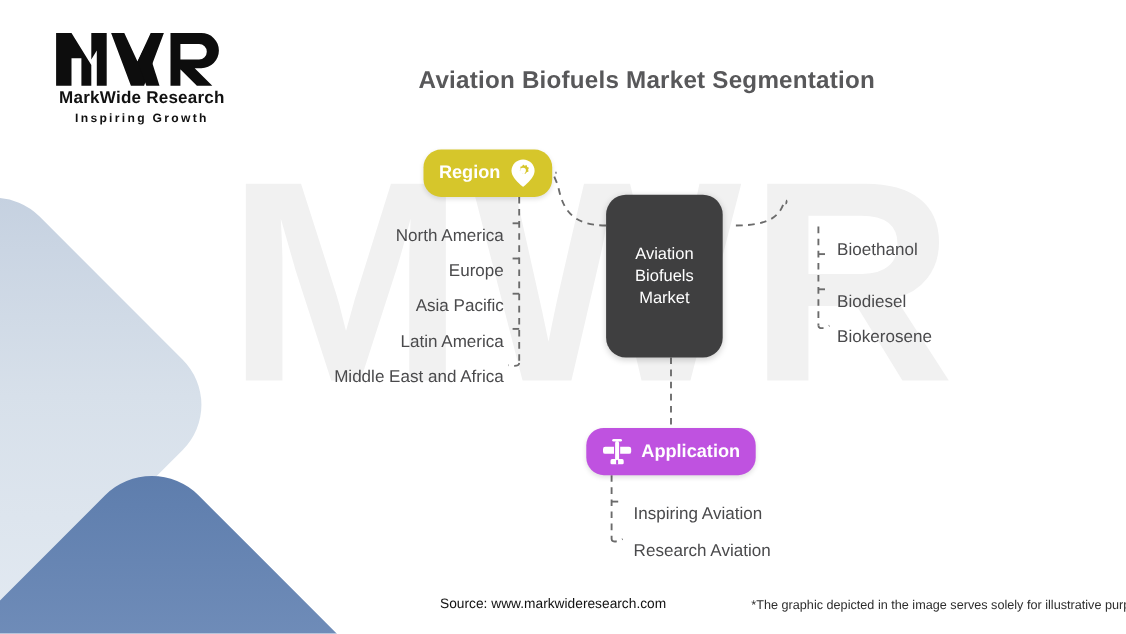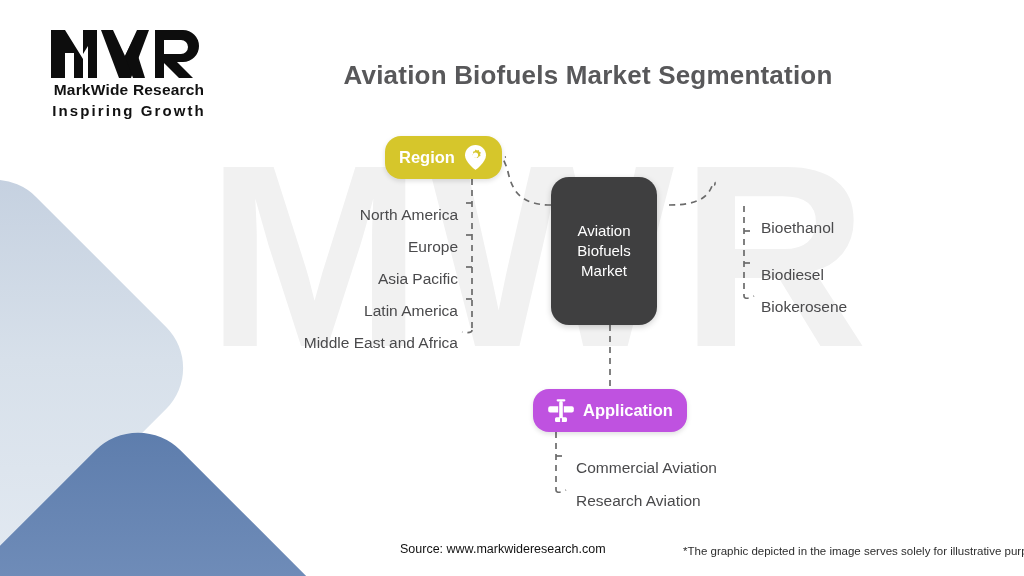"Aviation Biofuels Market Segmentation" .title { font-size: 26px -> 22px }
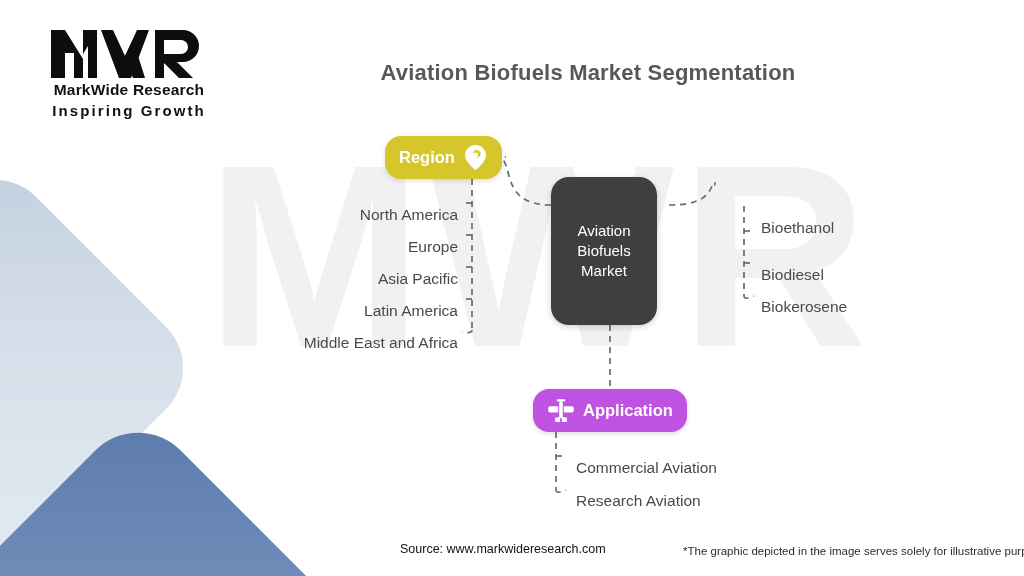"Inspiring Growth" .logo-tag { font-size: 15px -> 11px }
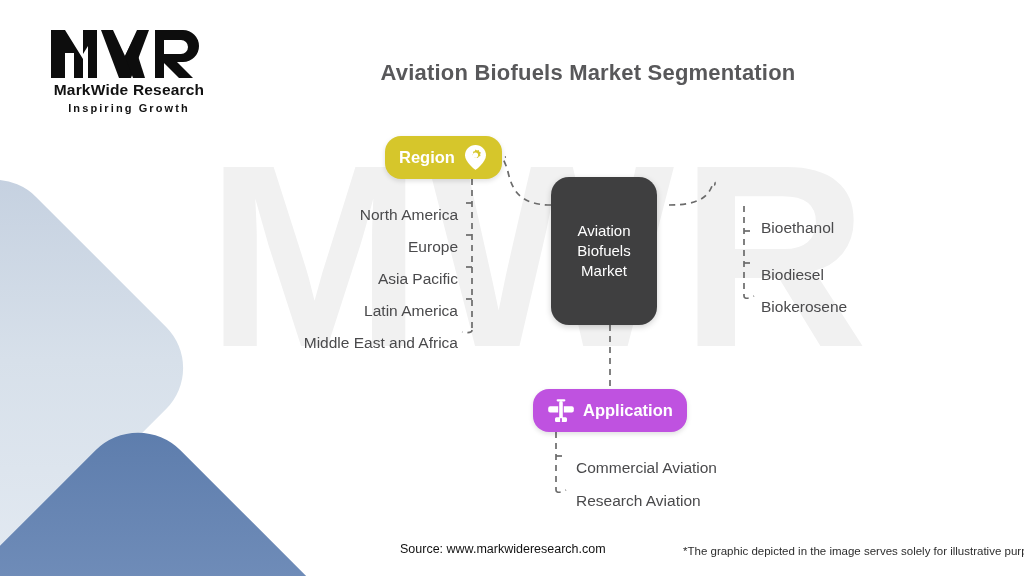"Commercial Aviation" div.leaf { text: Commercial -> Inspiring }
